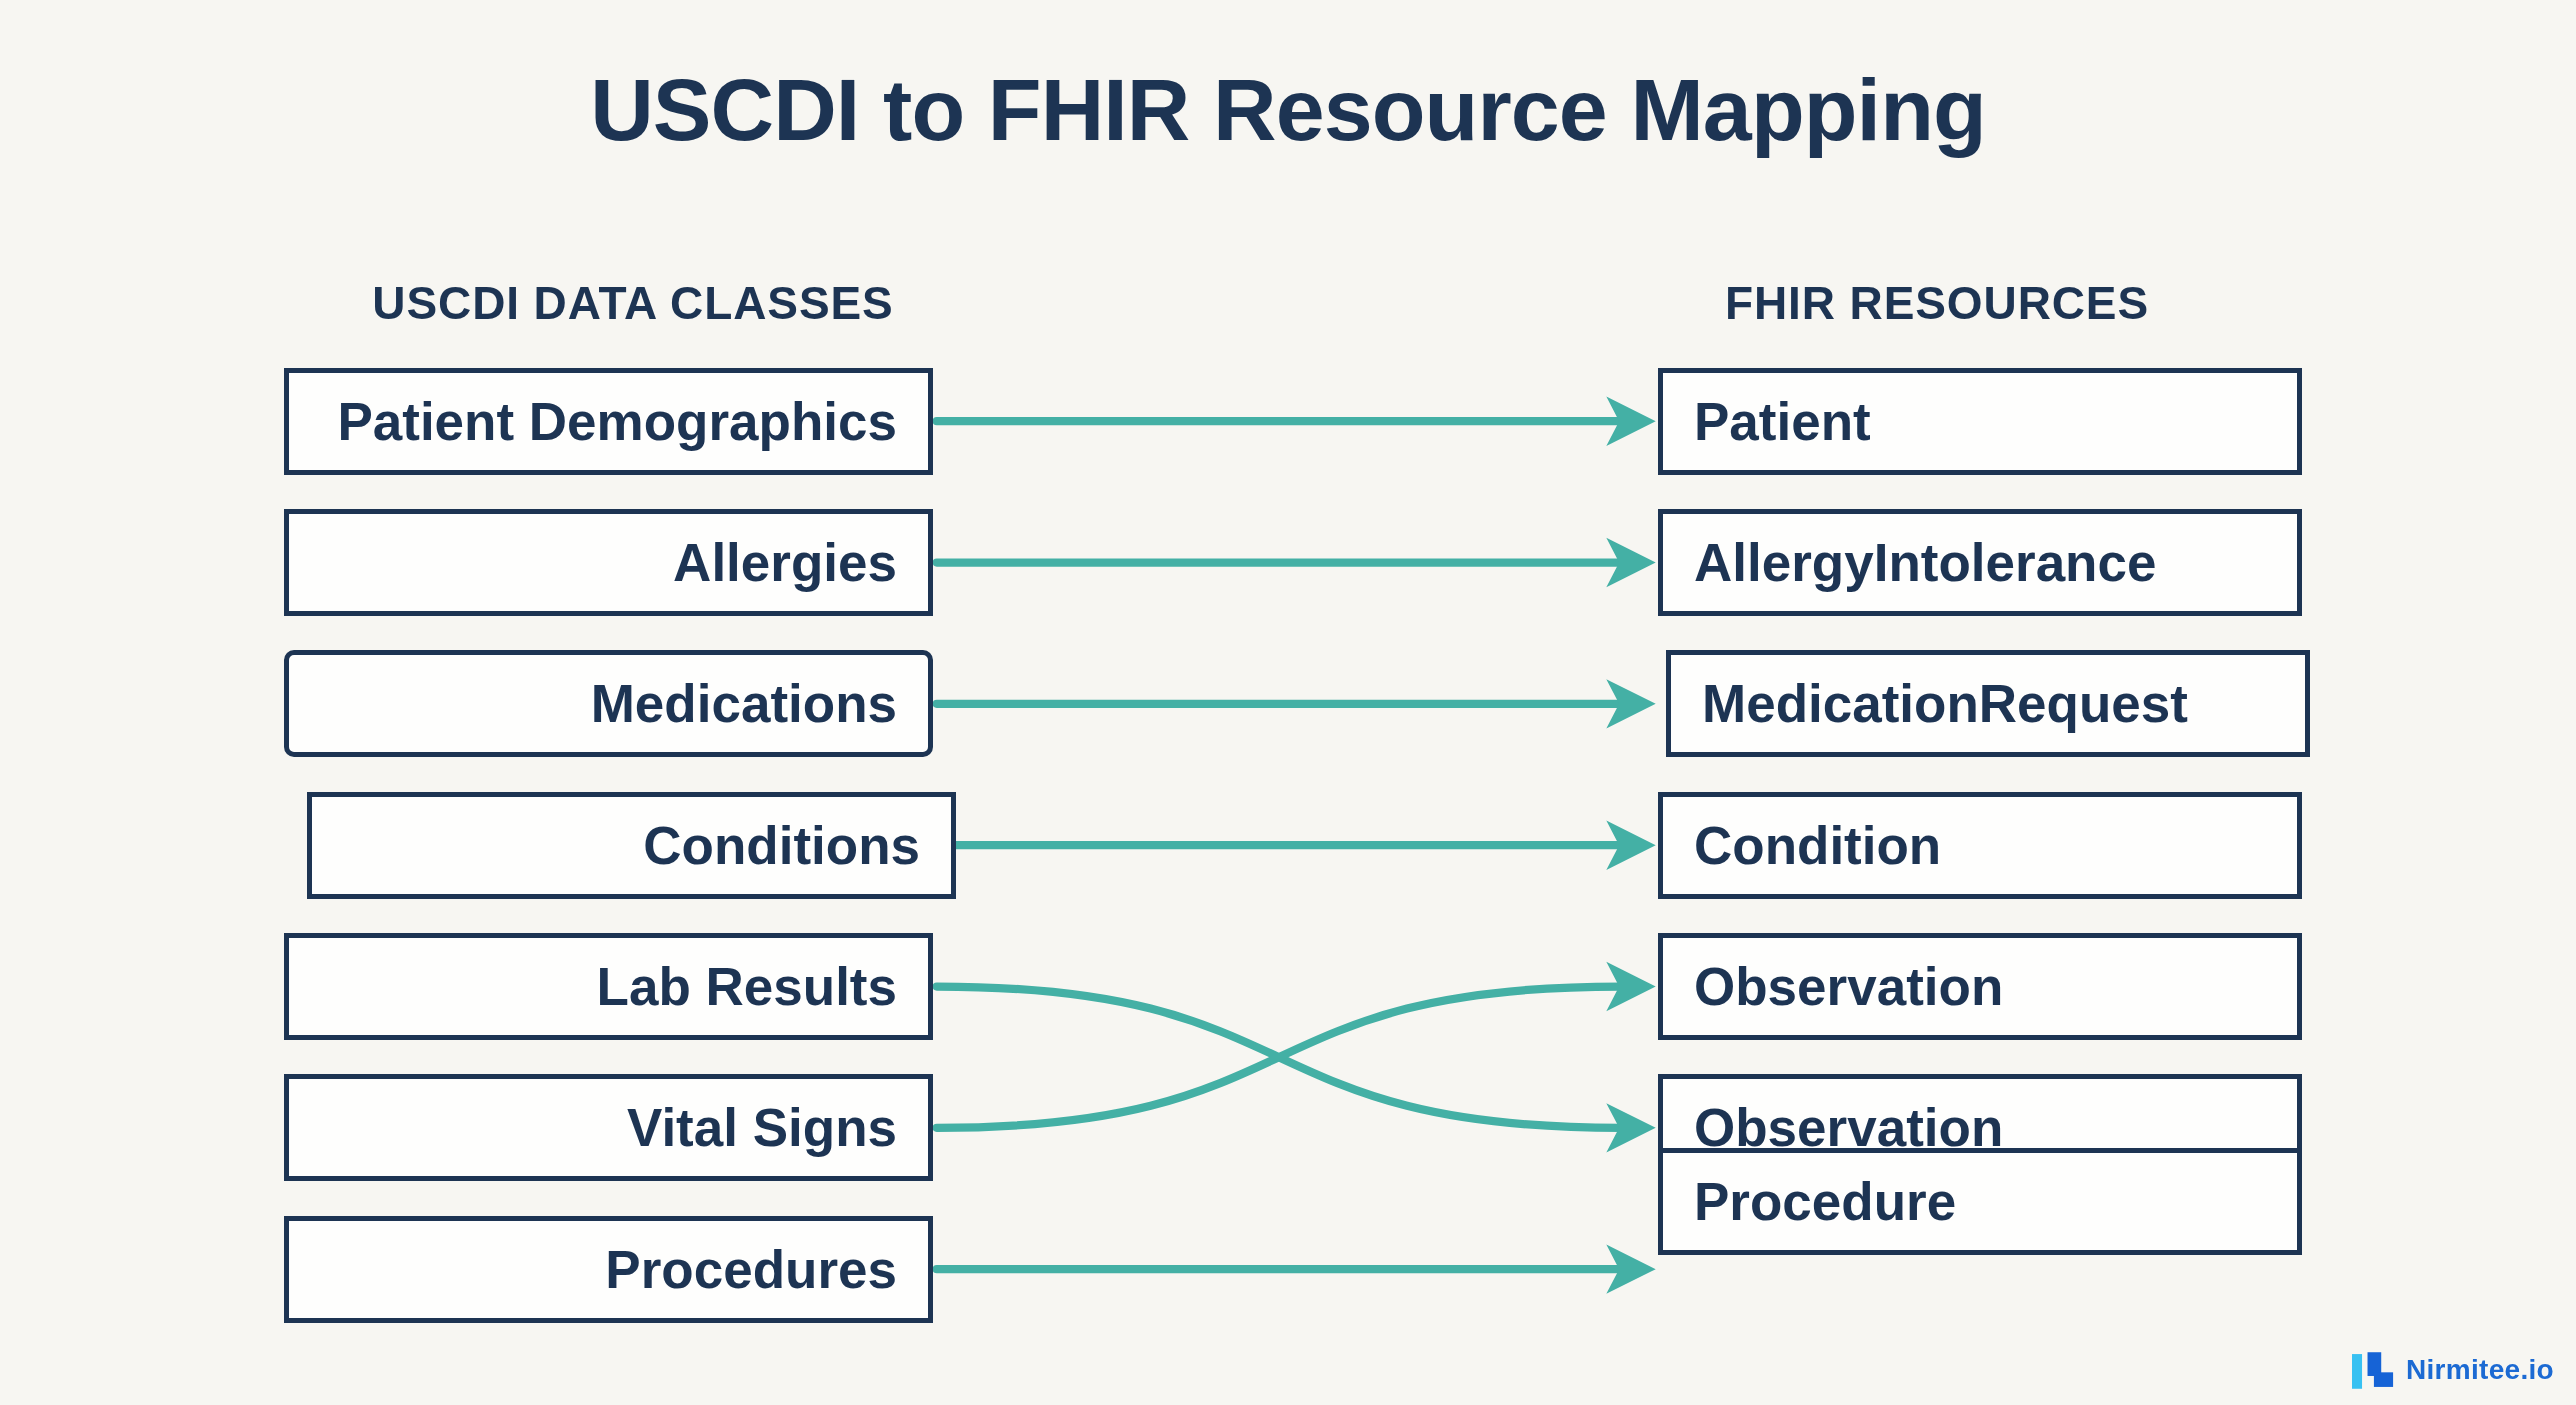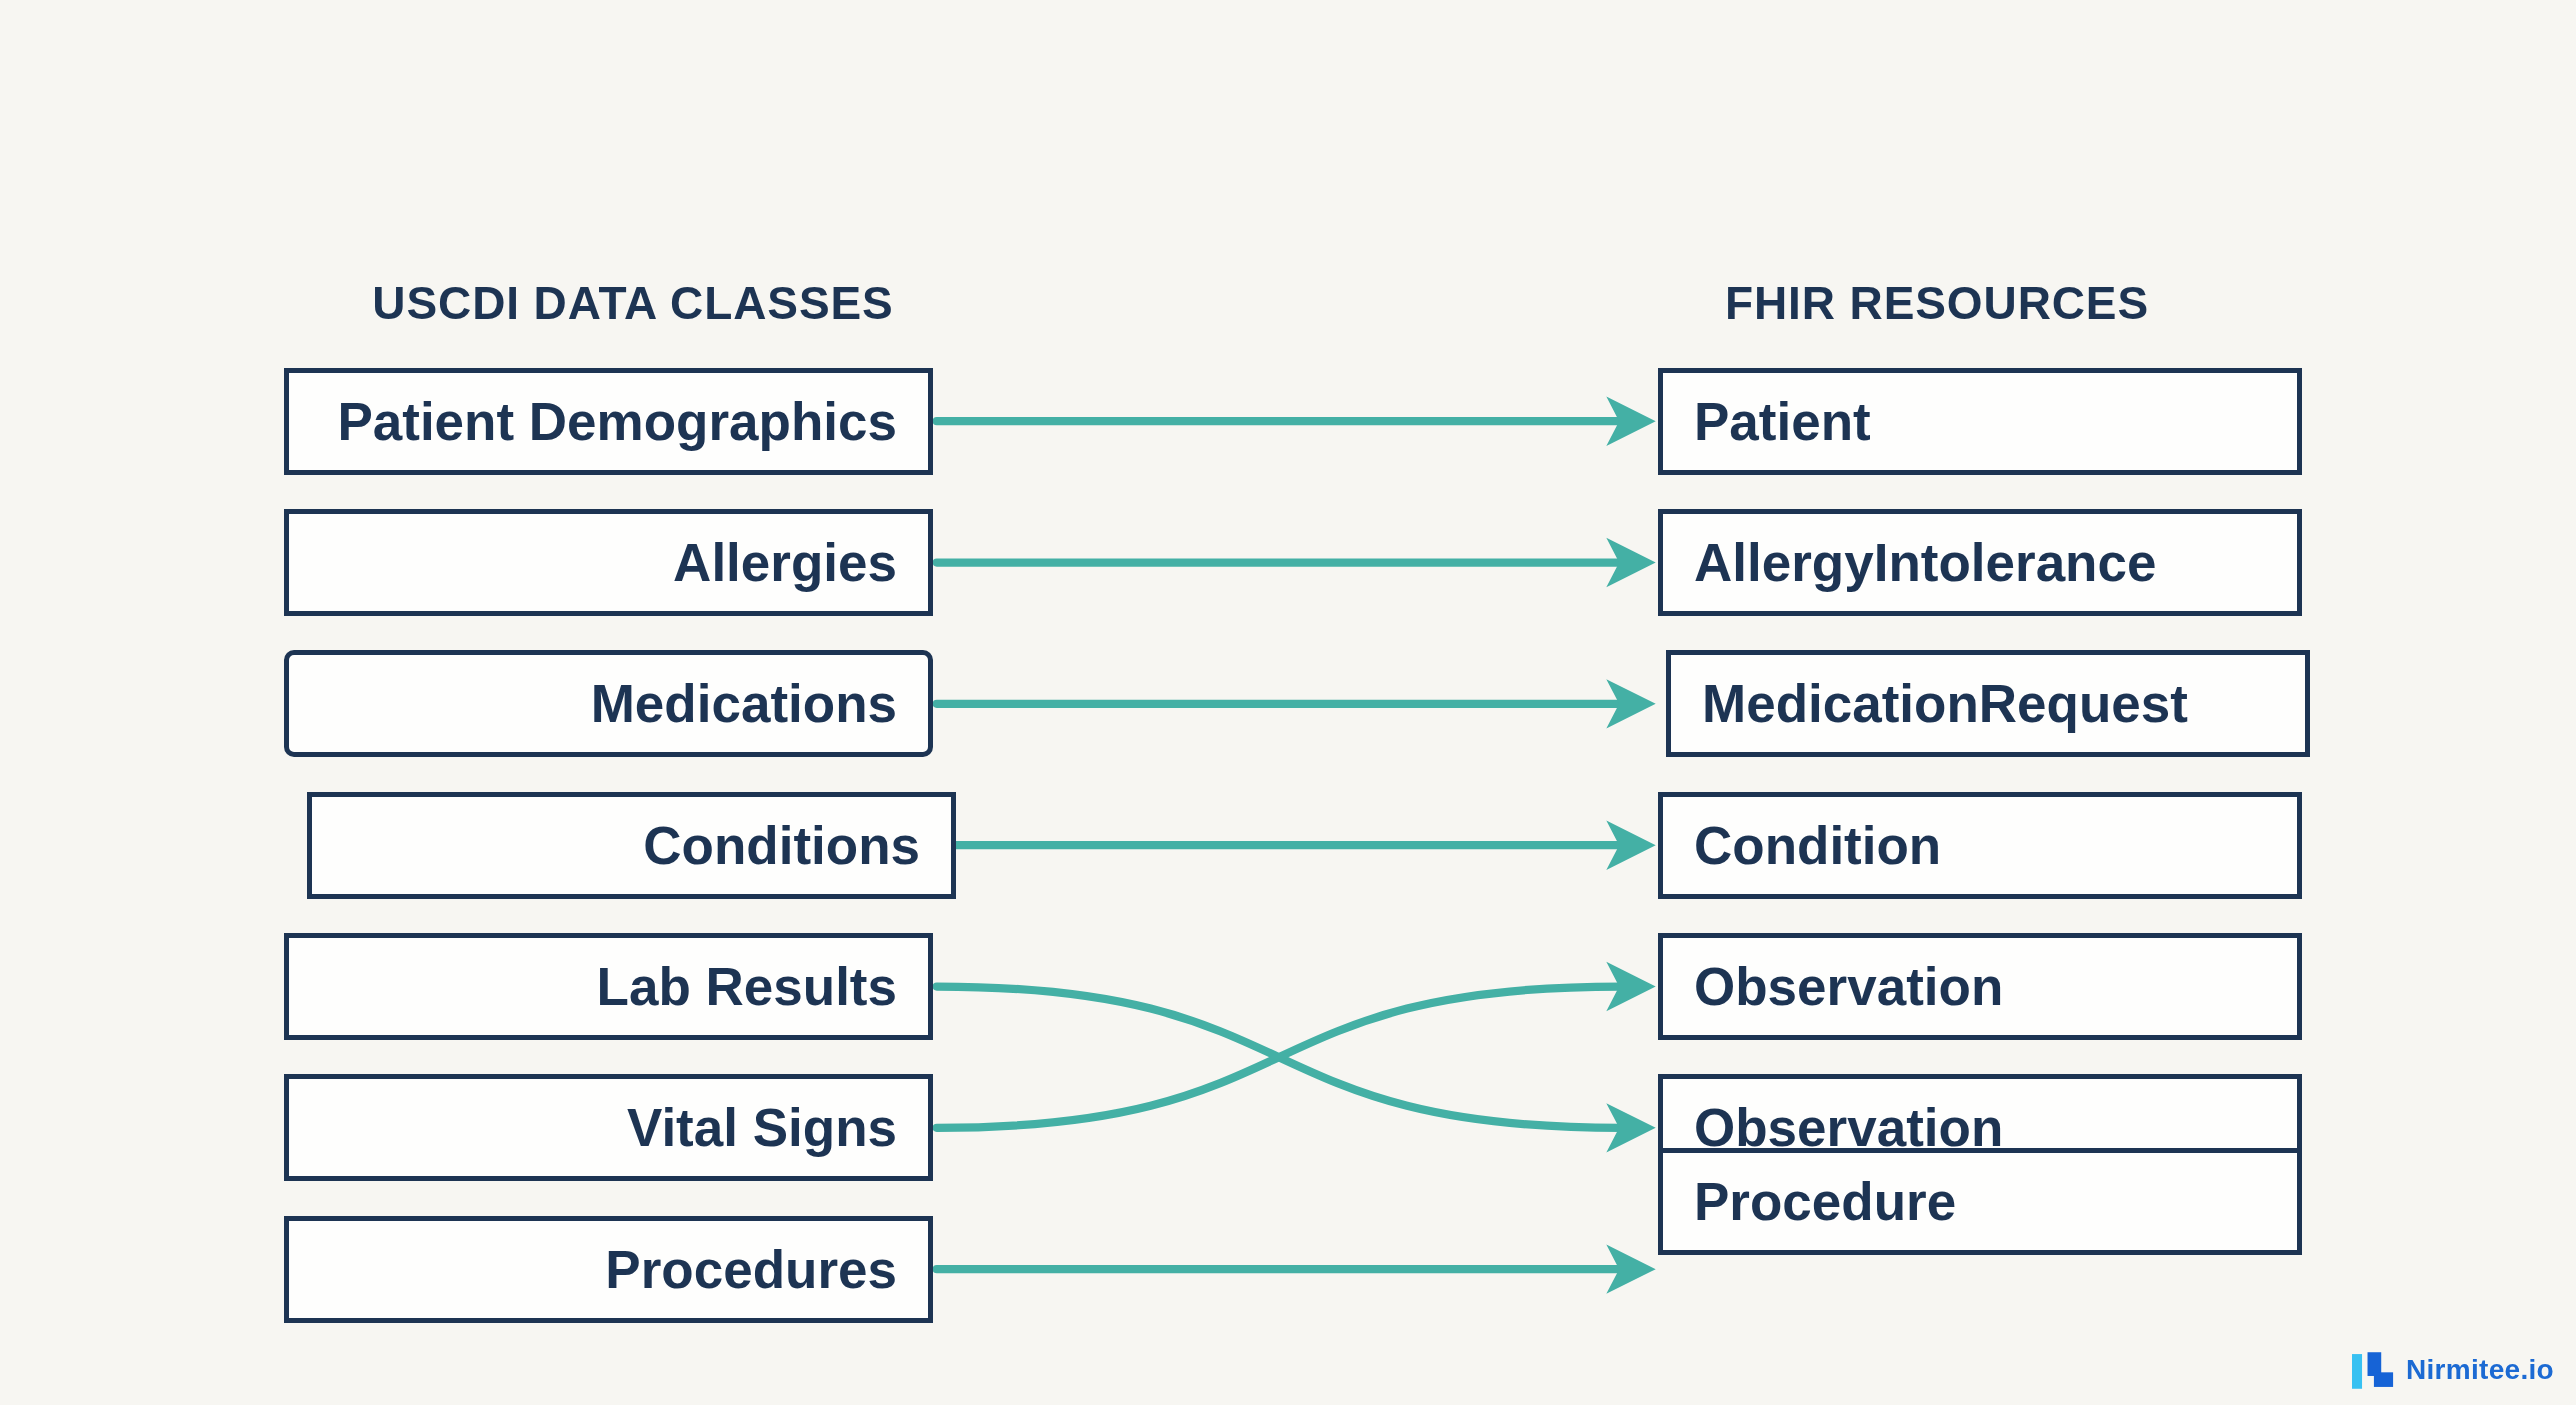"USCDI to FHIR Resource Mapping" div.title { html: none -> <div>USCDI to FHIR Resource Mapping</div> }
